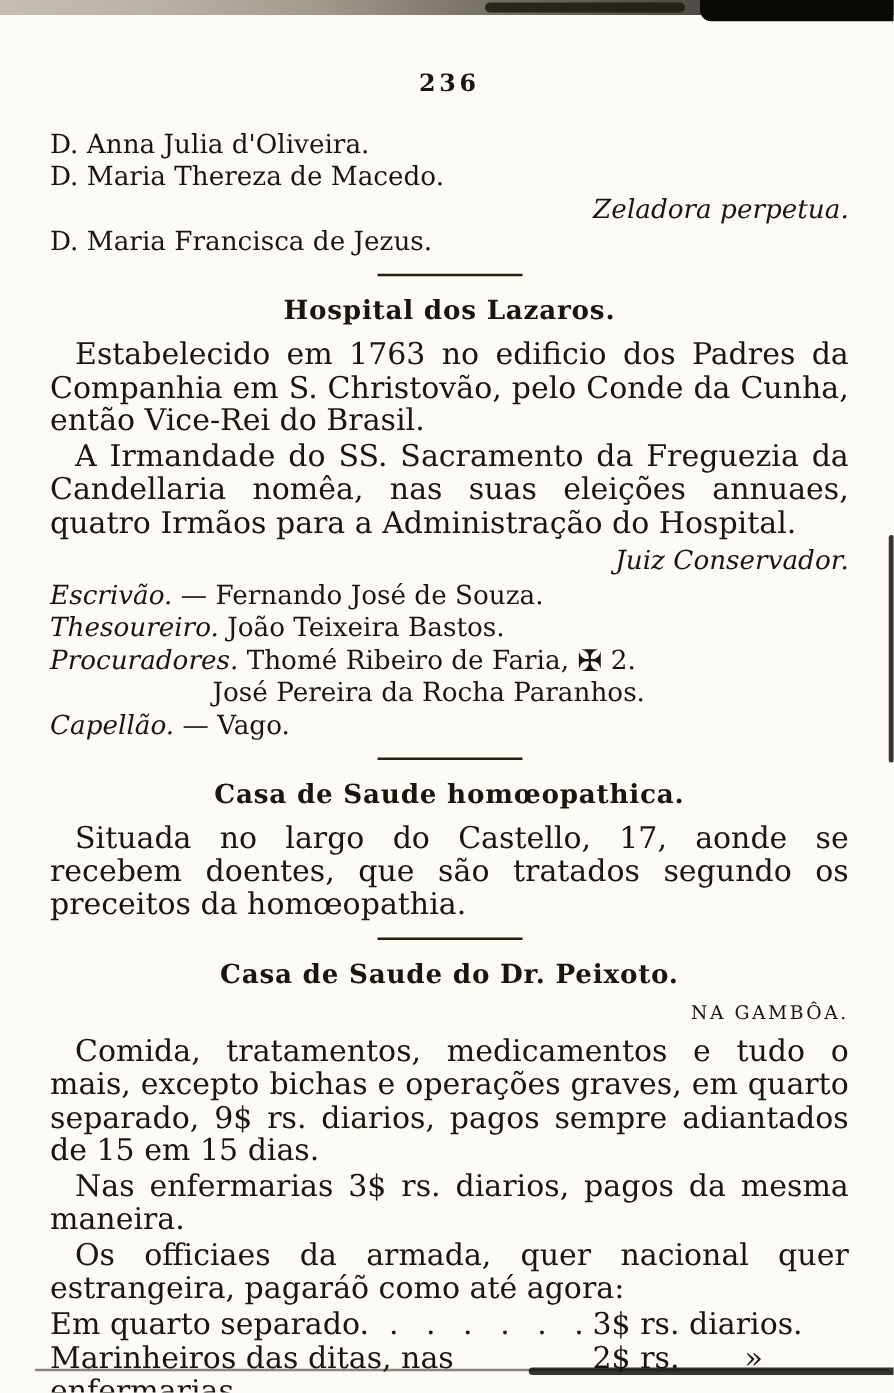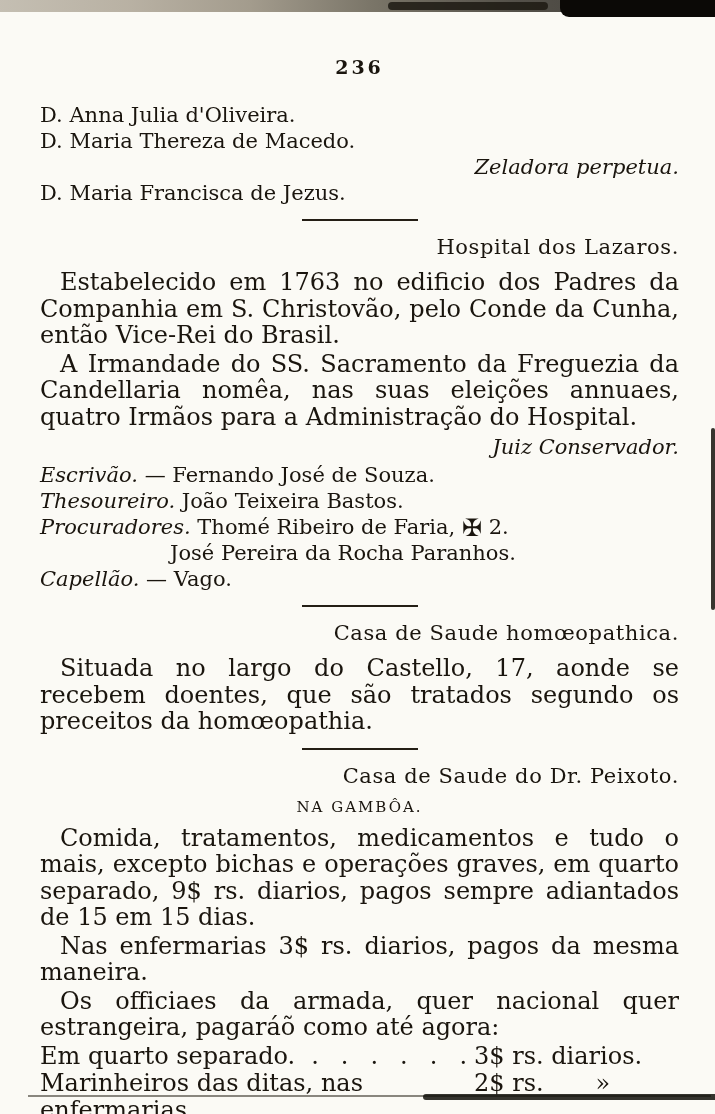"Hospital dos Lazaros." .section-title { font-weight: normal -> bold; text-align: right -> center }
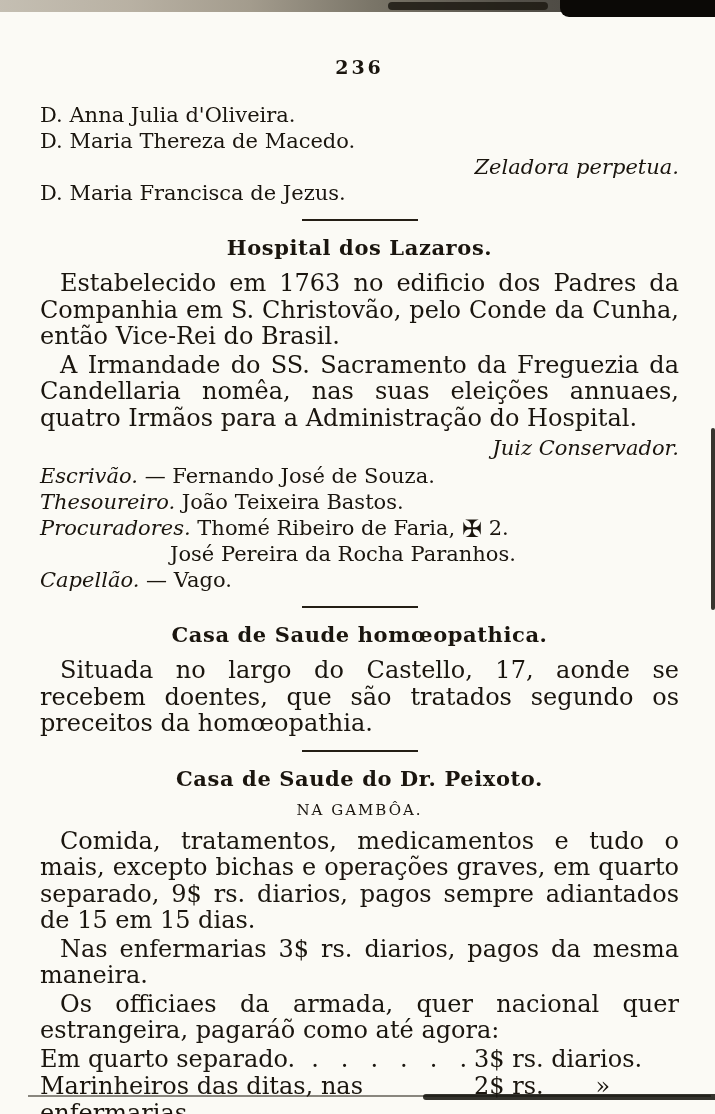"NA GAMBÔA." .caps-head { text-align: center -> right }
